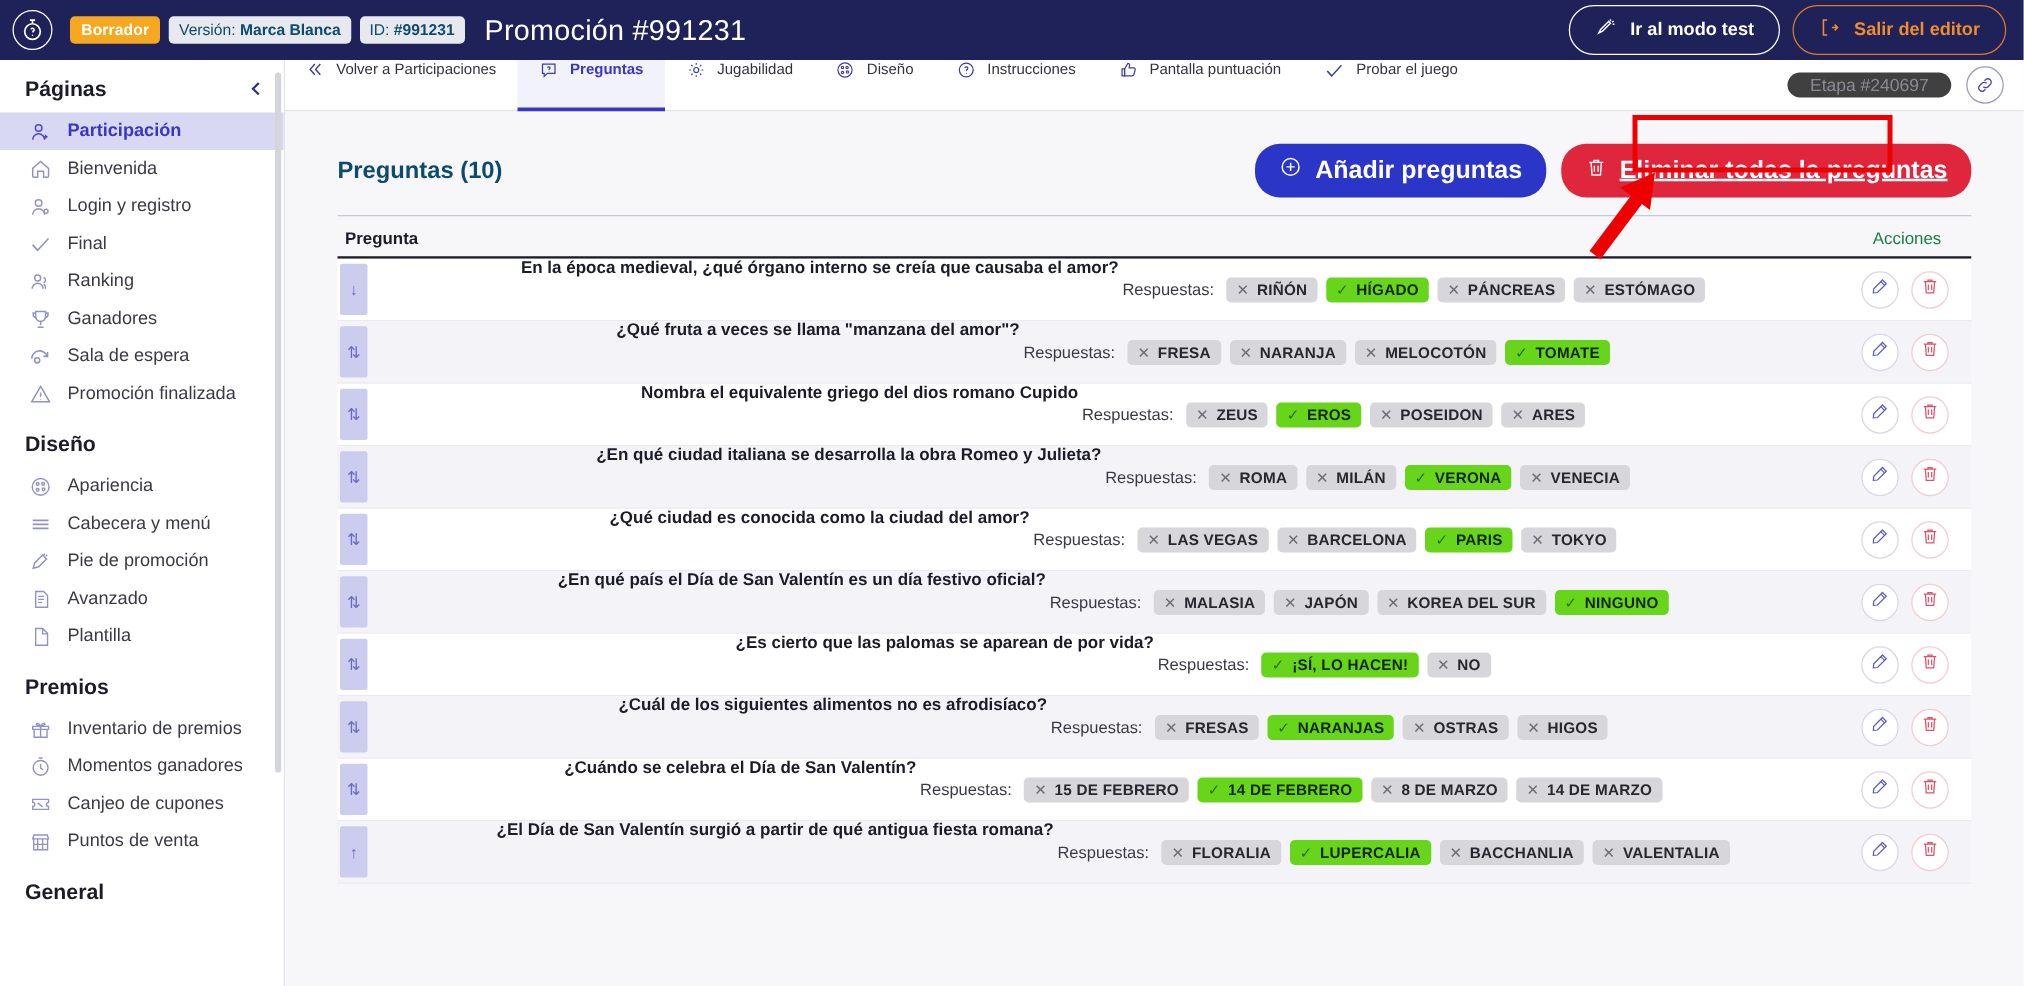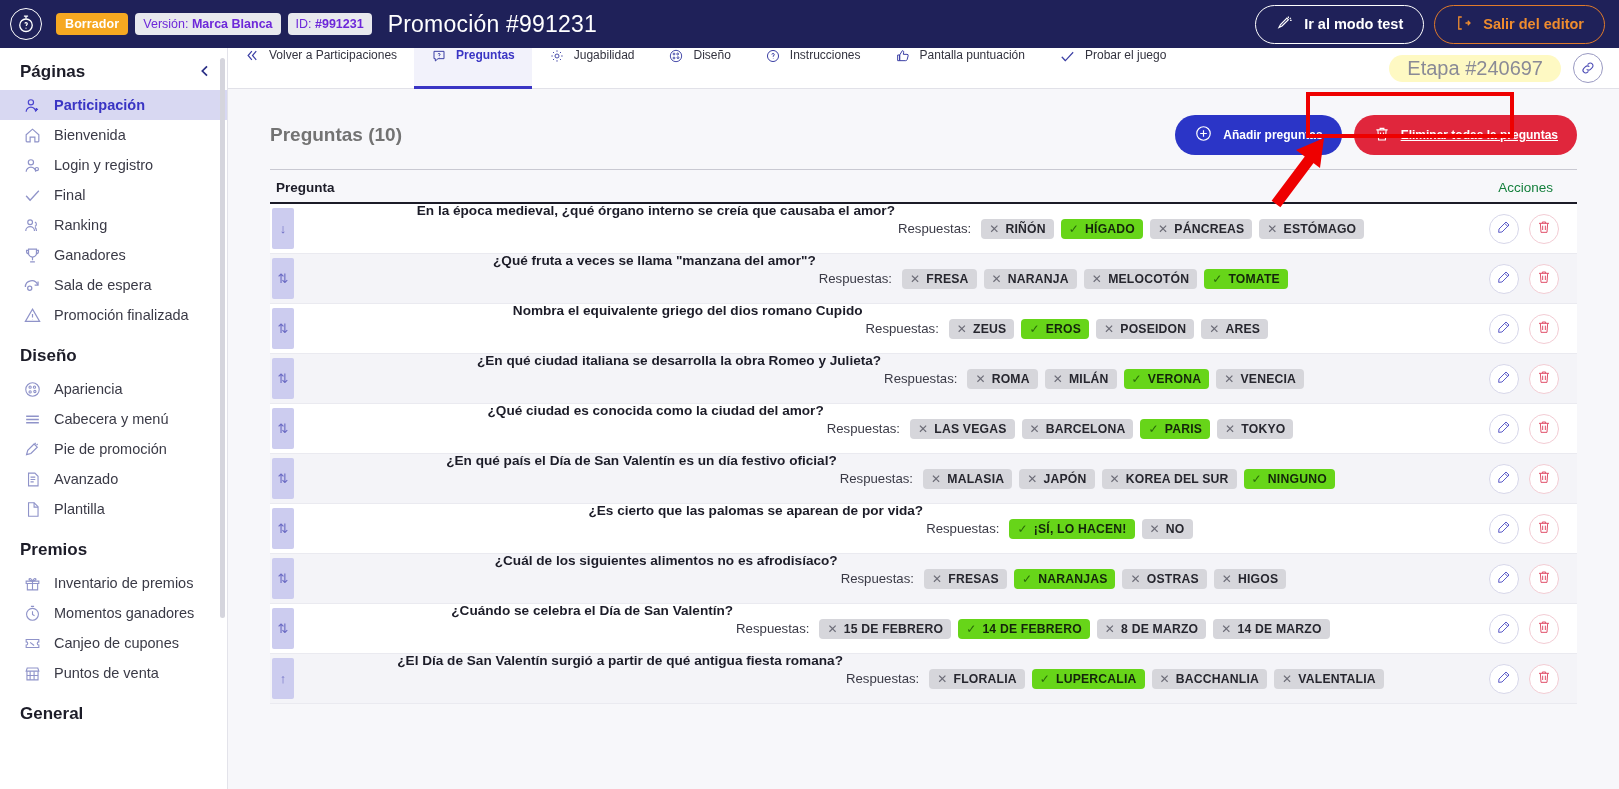"Versión: Marca Blanca" .badge-grey { color: #6d28d9 -> #0c4a6e }
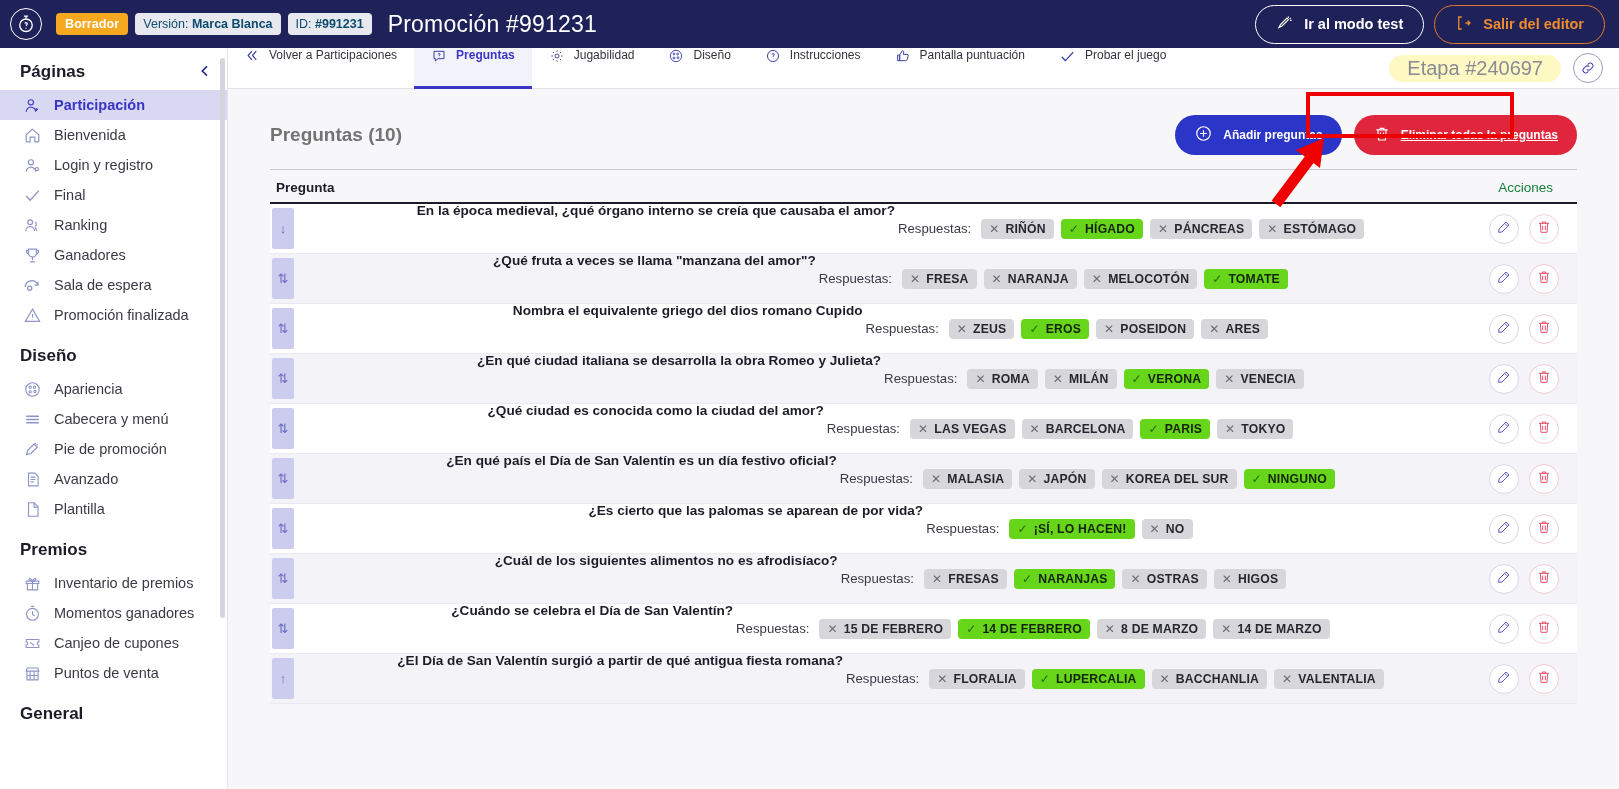"Etapa #240697" .stage-pill { background: #fef9c3 -> #404040; font-size: 20px -> 14px }
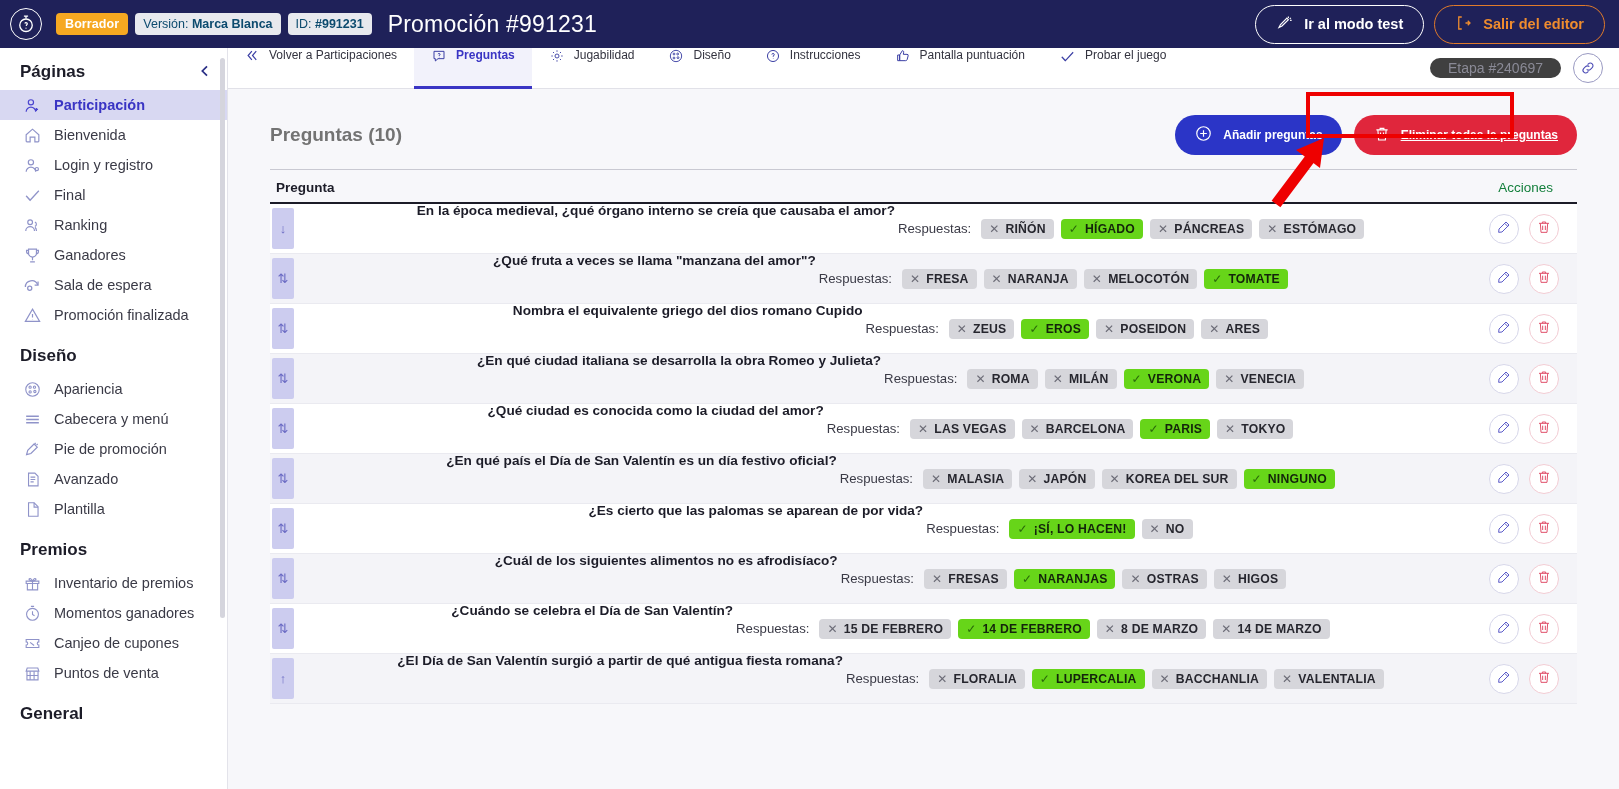"Preguntas (10)" .page-h { color: #737373 -> #0c4a6e }
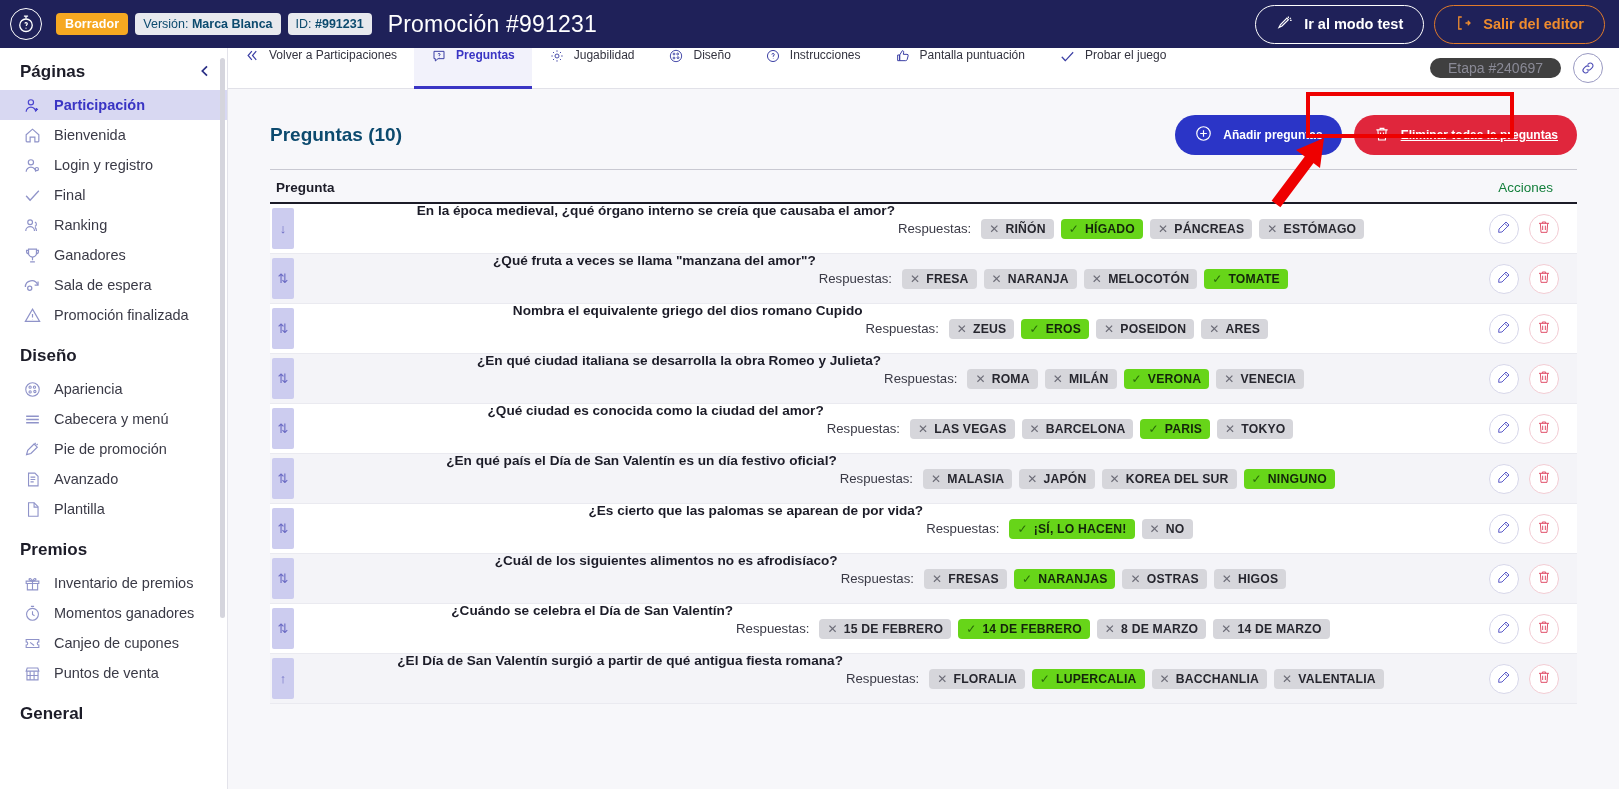"Añadir preguntas" .btn { font-size: 12px -> 20px }
